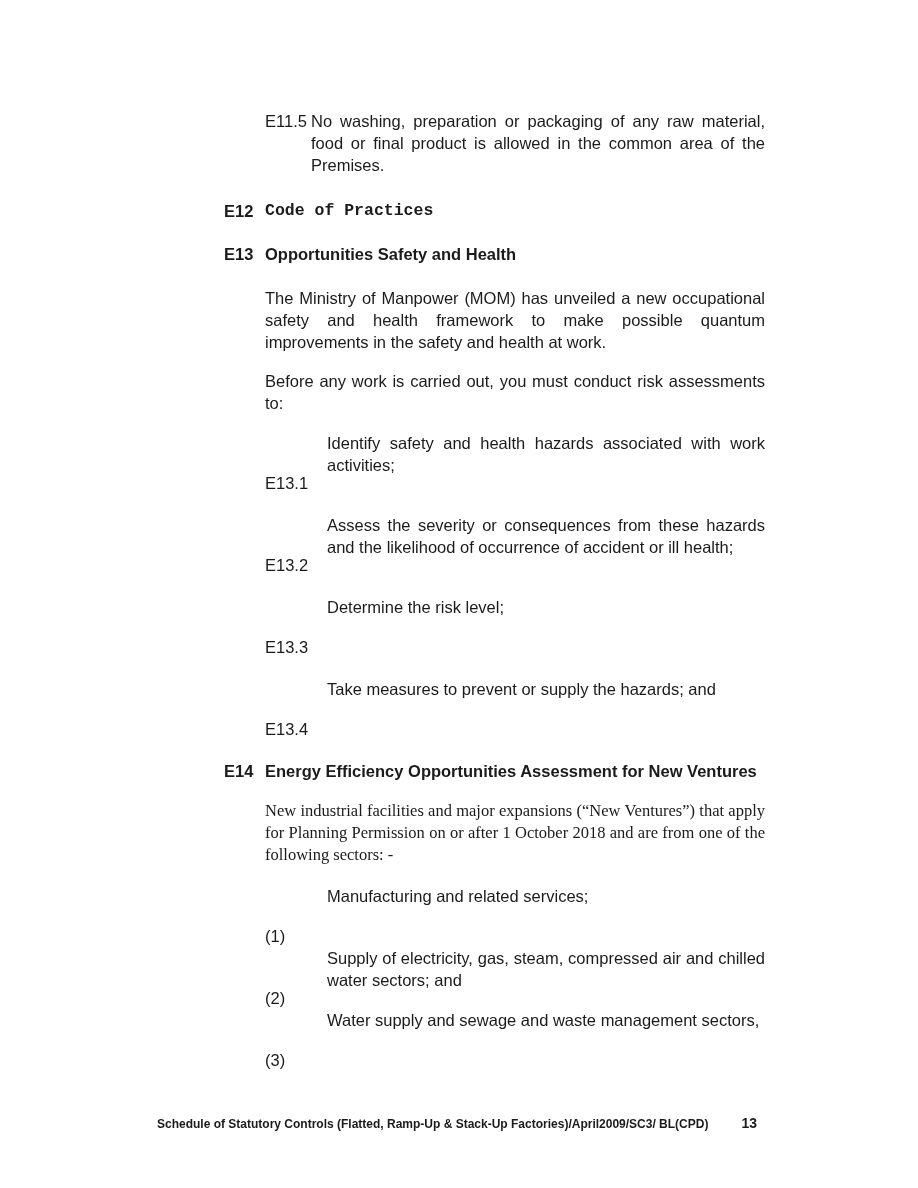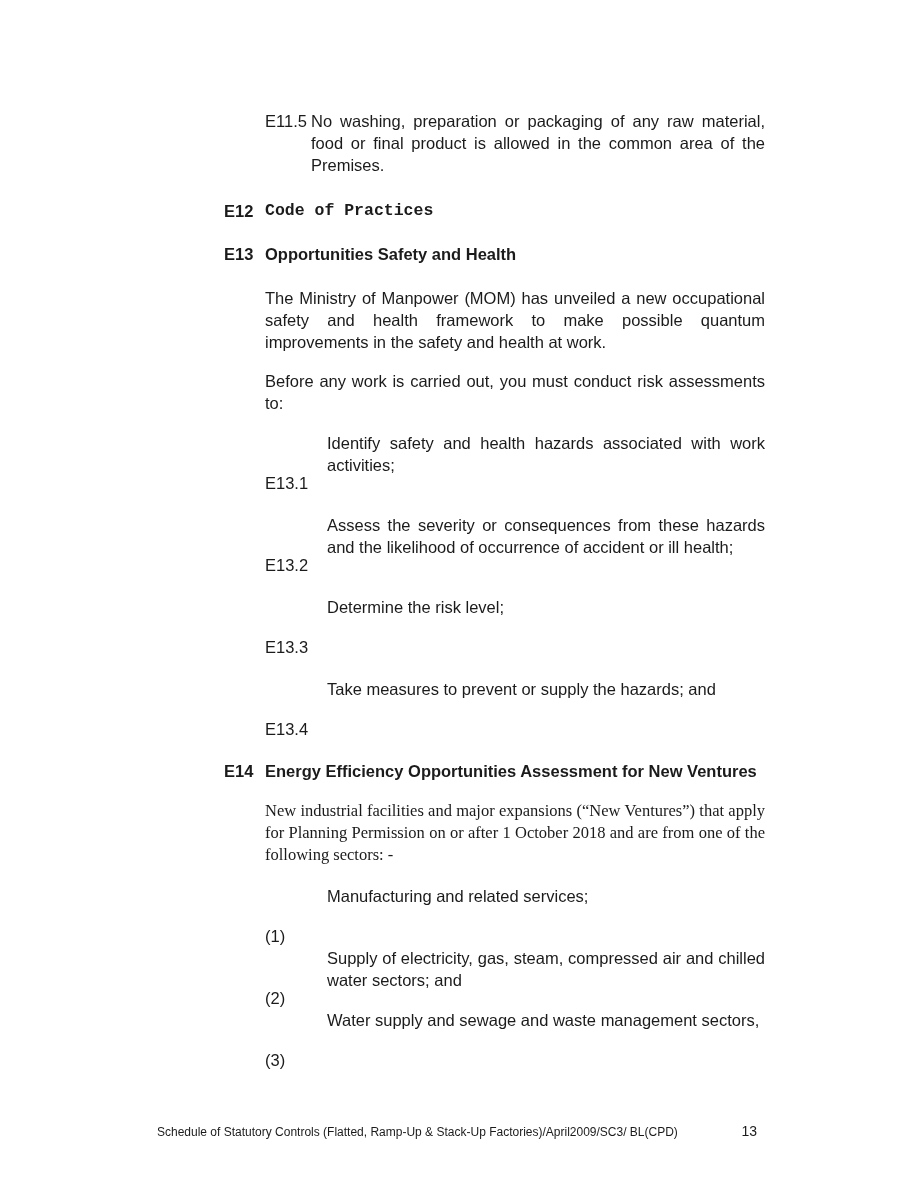"Schedule of Statutory Controls (Flatted," .footer { font-weight: normal -> bold; margin-top: 8px -> none }
